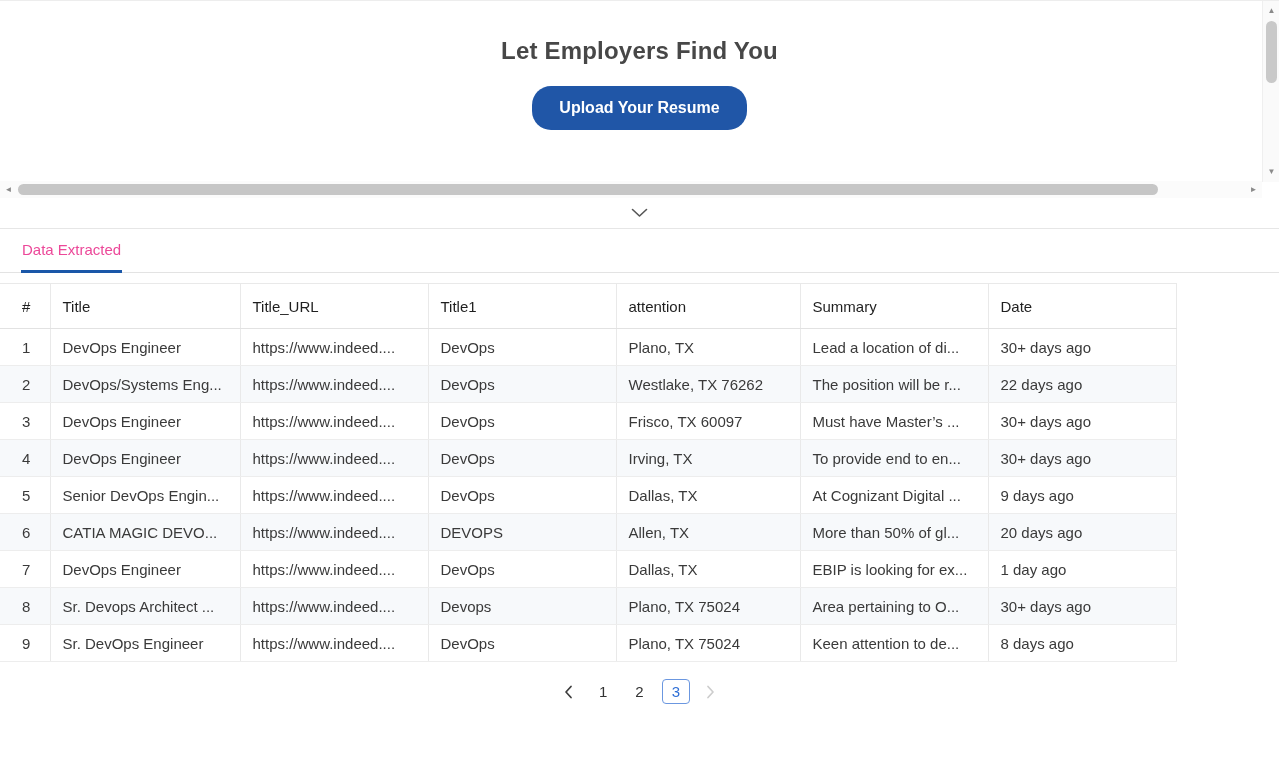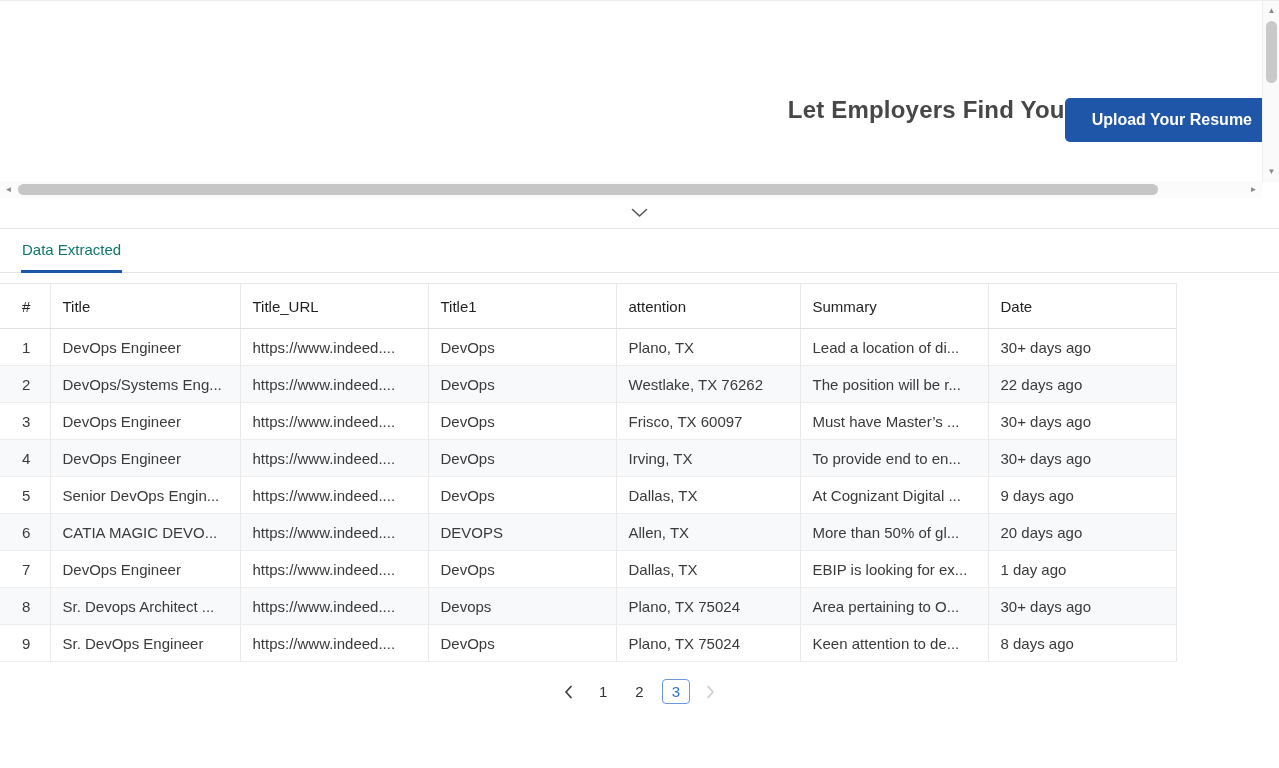"Let Employers Find You" .preview-content { flex-direction: row -> column; justify-content: flex-end -> none }
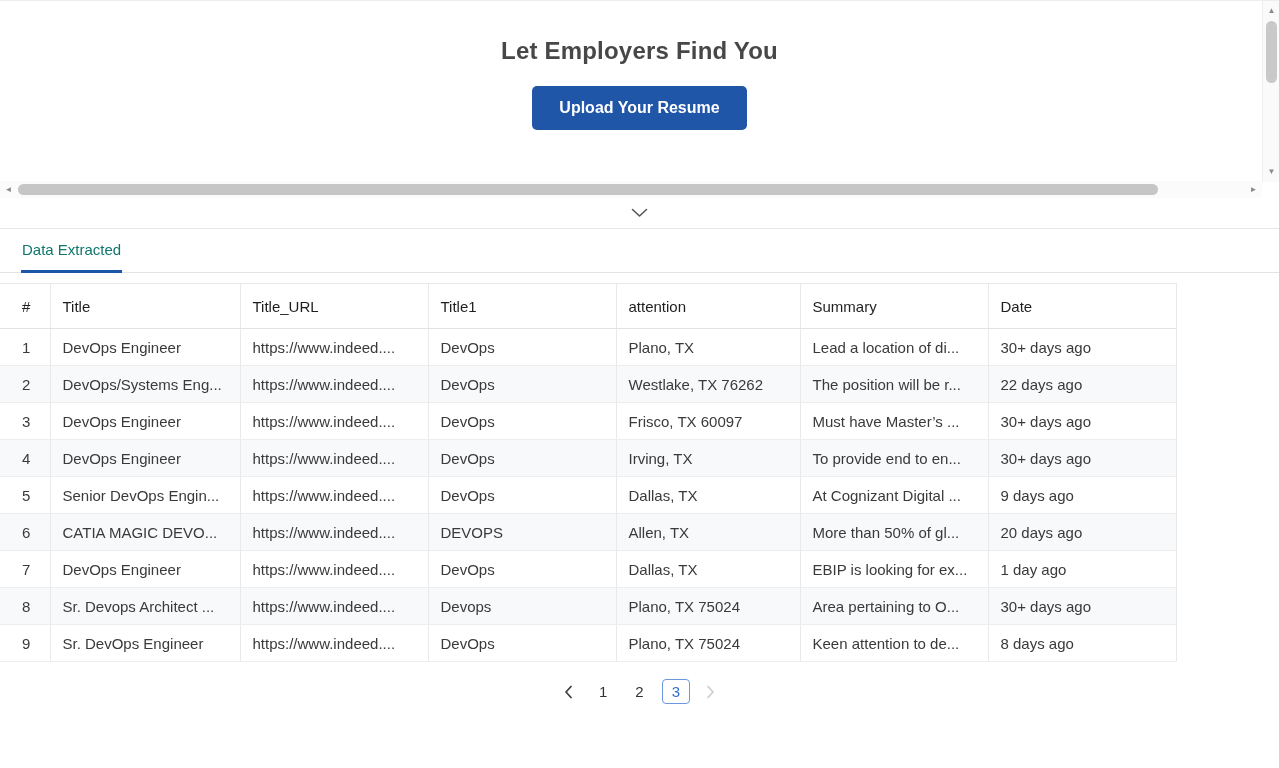"Upload Your Resume" .upload-btn { border-radius: 5px -> 19px }
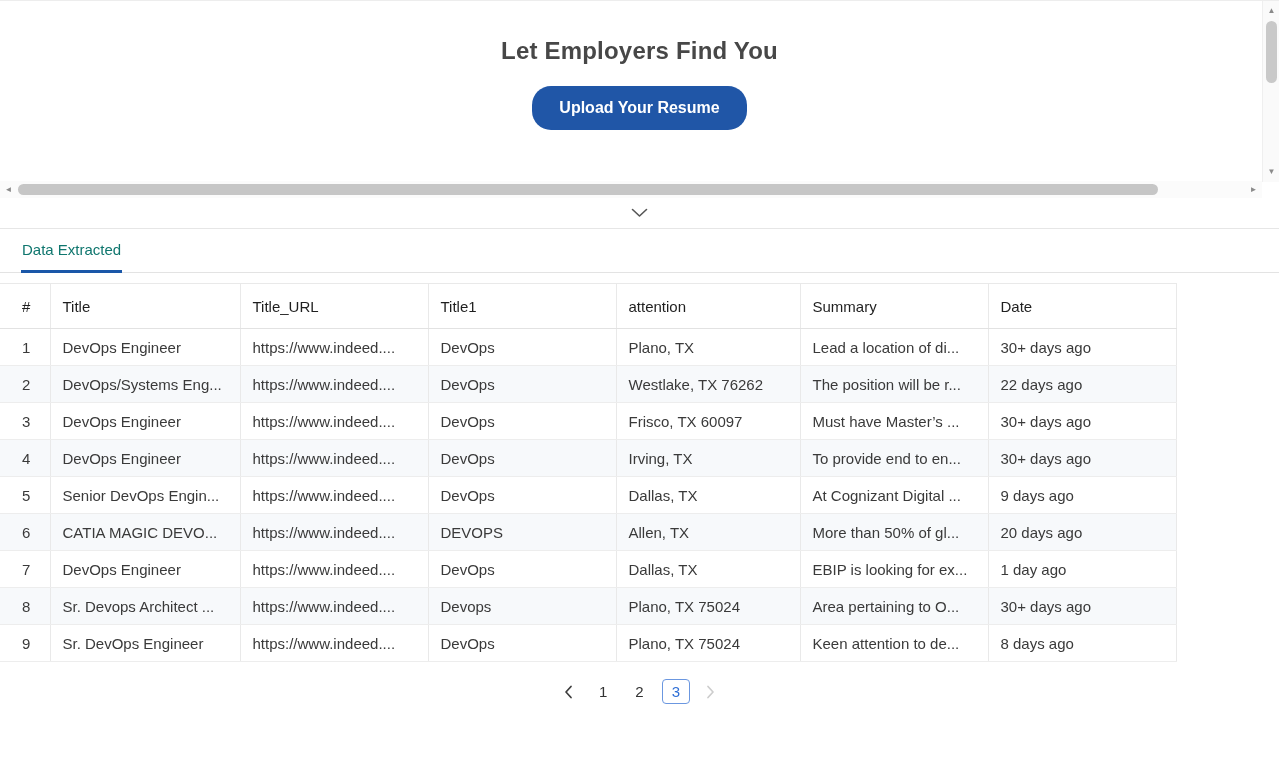"Data Extracted" .tab { color: #0f766e -> #ec4899 }
